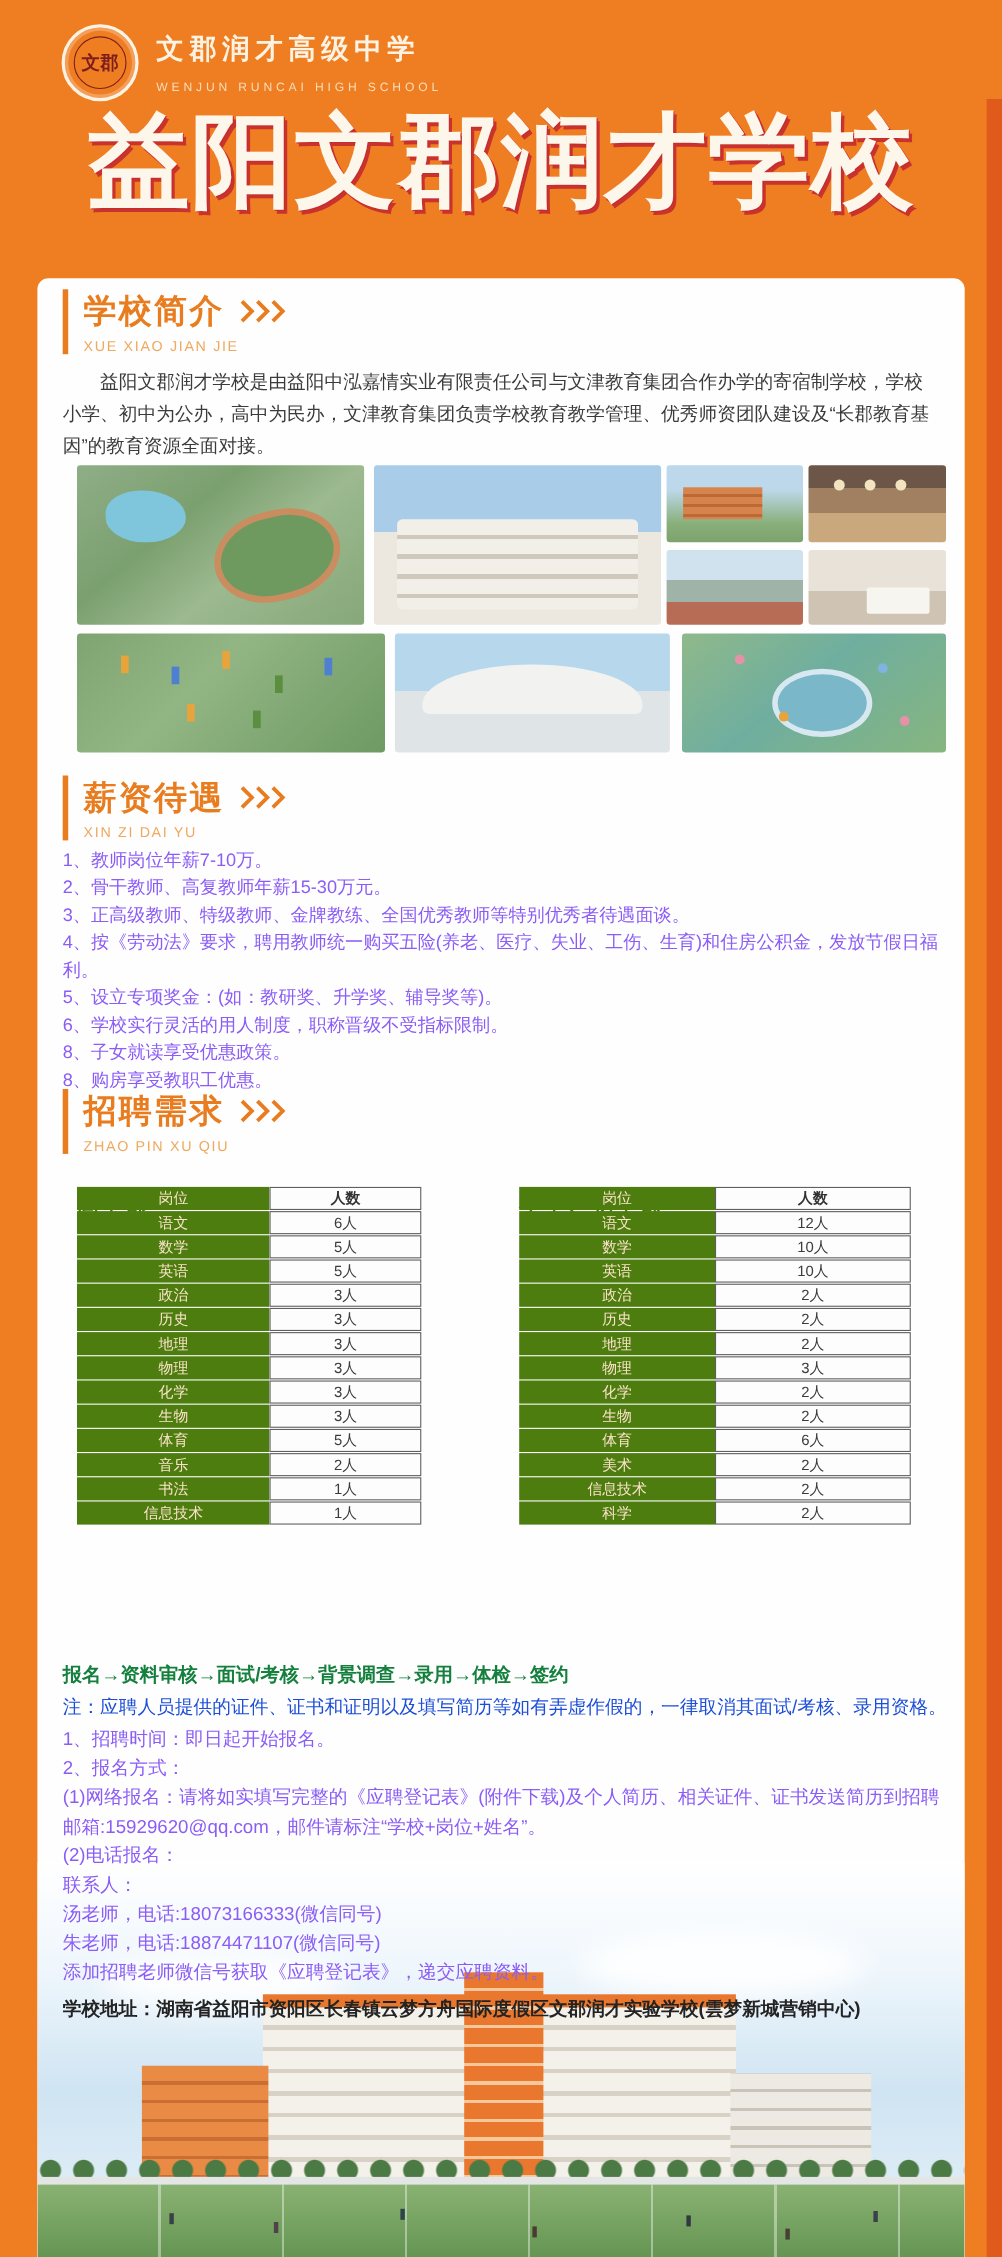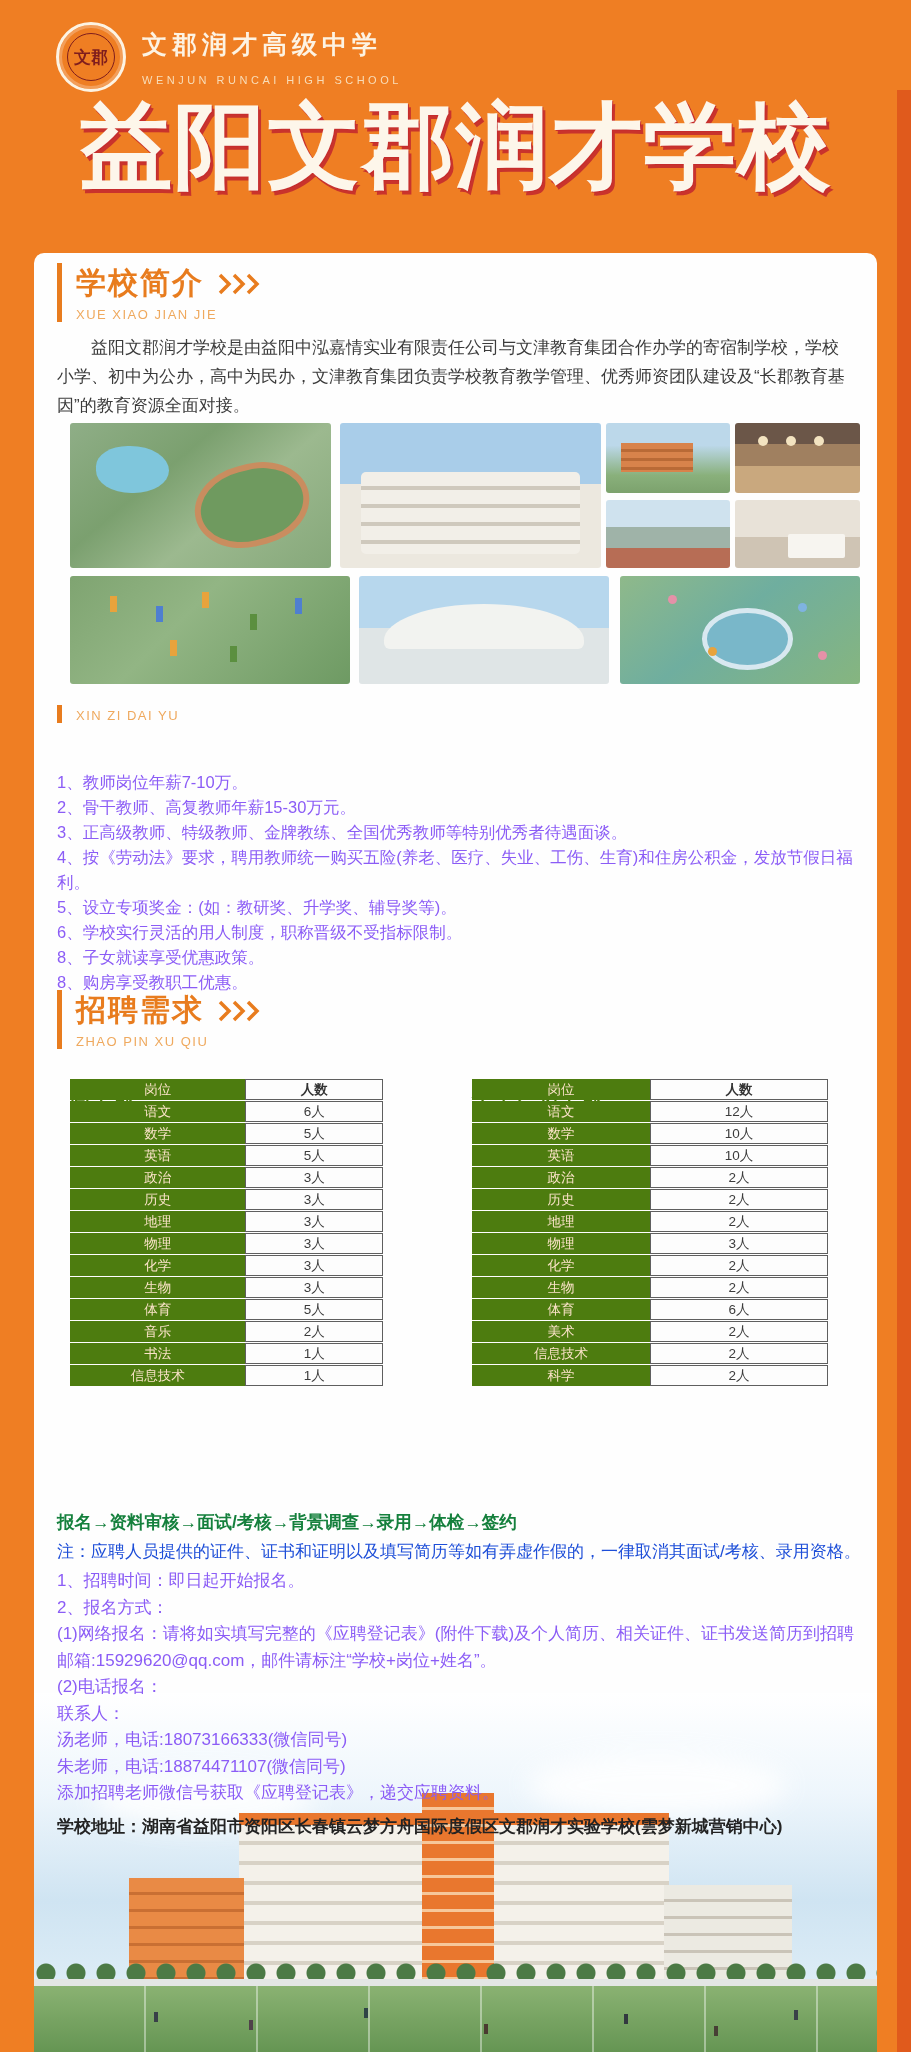"薪资待遇" div.sec-main { html: none -> <div> <span>薪资待遇</span> <span> <svg> <path></path> <path></path> <path></path> </svg> </span> </div> }
